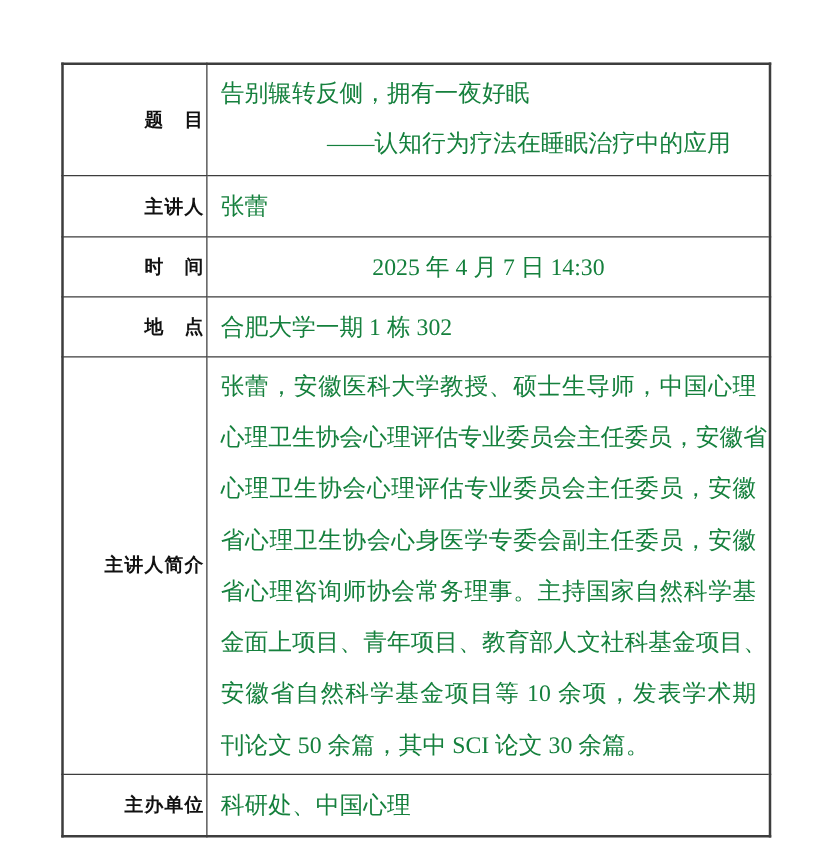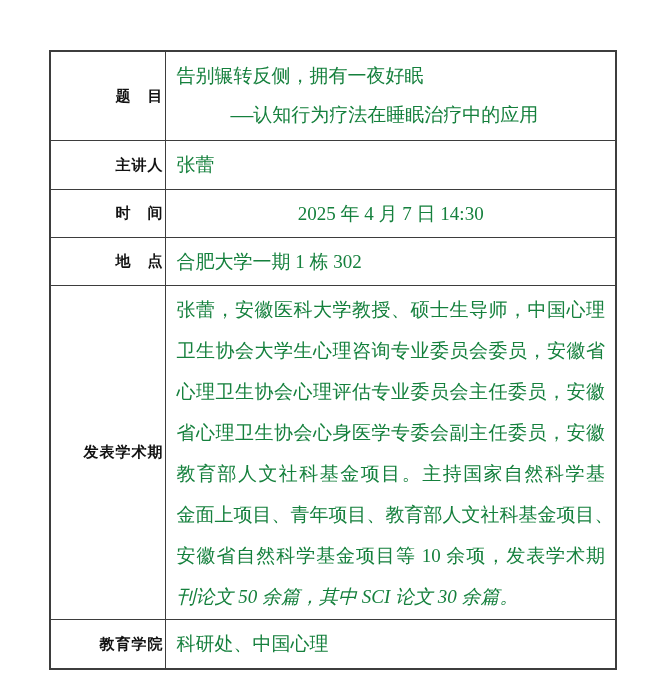"——认知行为疗法在睡眠治疗中的应用" .title-line.indent { font-family: Liberation Mono, monospace -> none; margin-left: 54px -> 85px }
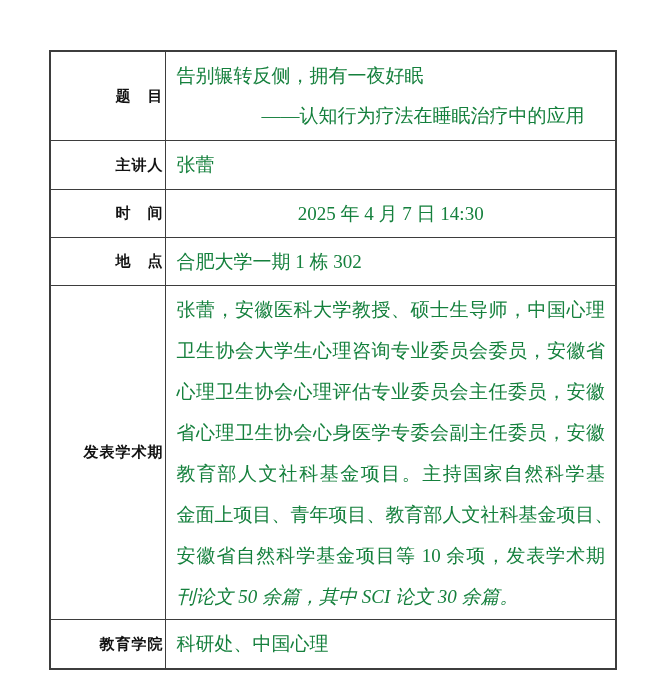"卫生协会大学生心理咨询专业委员会委员，安徽省" div.bio-line { text: 卫生协会大学生心理咨询专业委员会 -> 心理卫生协会心理评估专业委员会主任 }
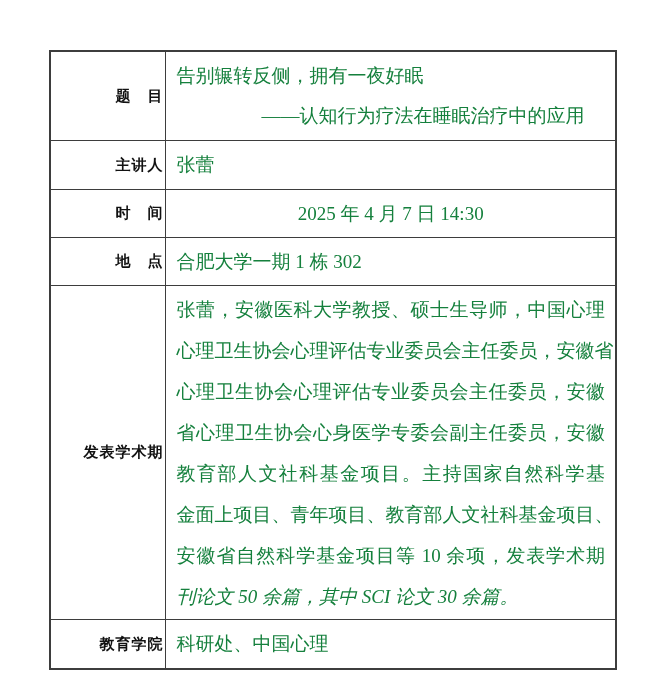"发表学术期" td.label-cell { text: 发表学术期 -> 主讲人简介 }
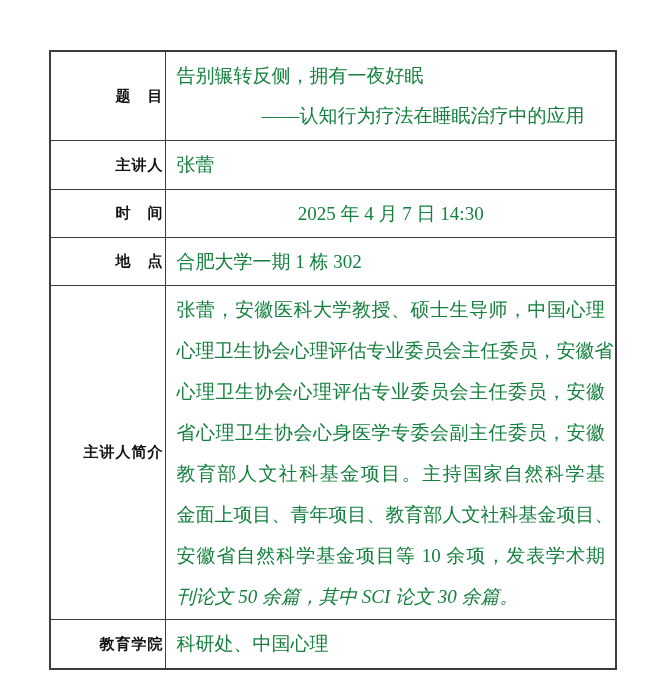"教育部人文社科基金项目。主持国家自然科学基" div.bio-line { text: 教育部人文社科基金项目 -> 省心理咨询师协会常务理事 }
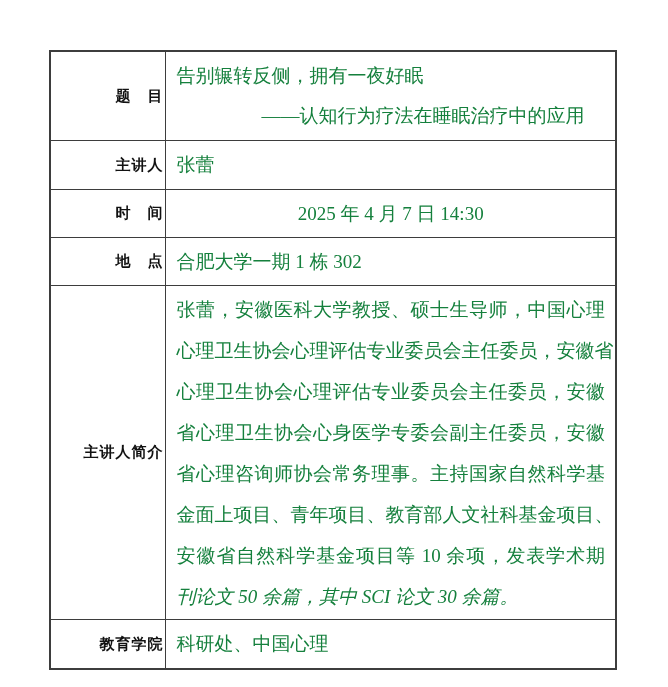"刊论文 50 余篇，其中 SCI 论文" .bio-line.last { font-style: italic -> none }
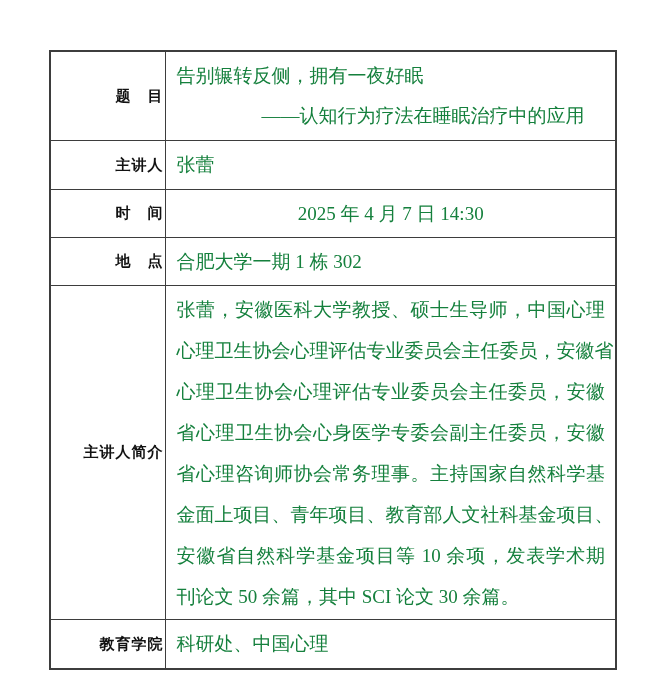"教育学院" td.label-cell { text: 教育学院 -> 主办单位 }
